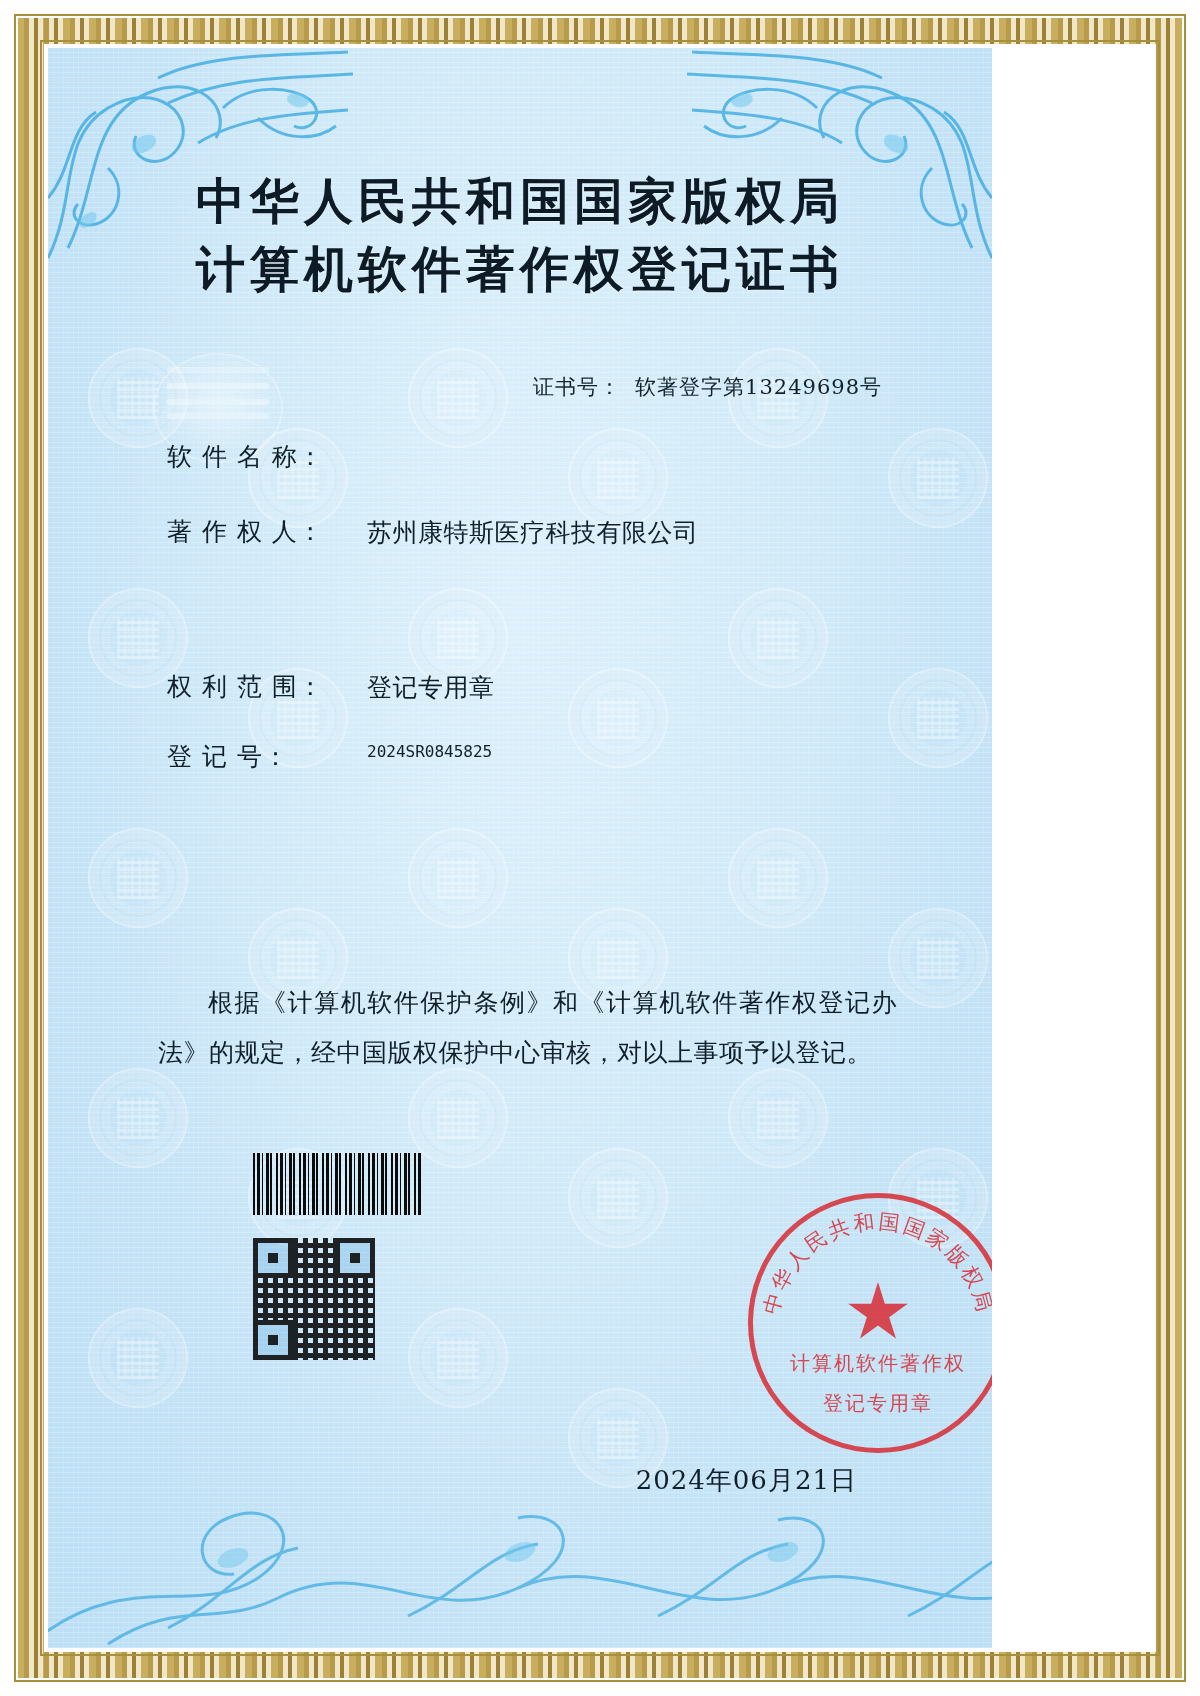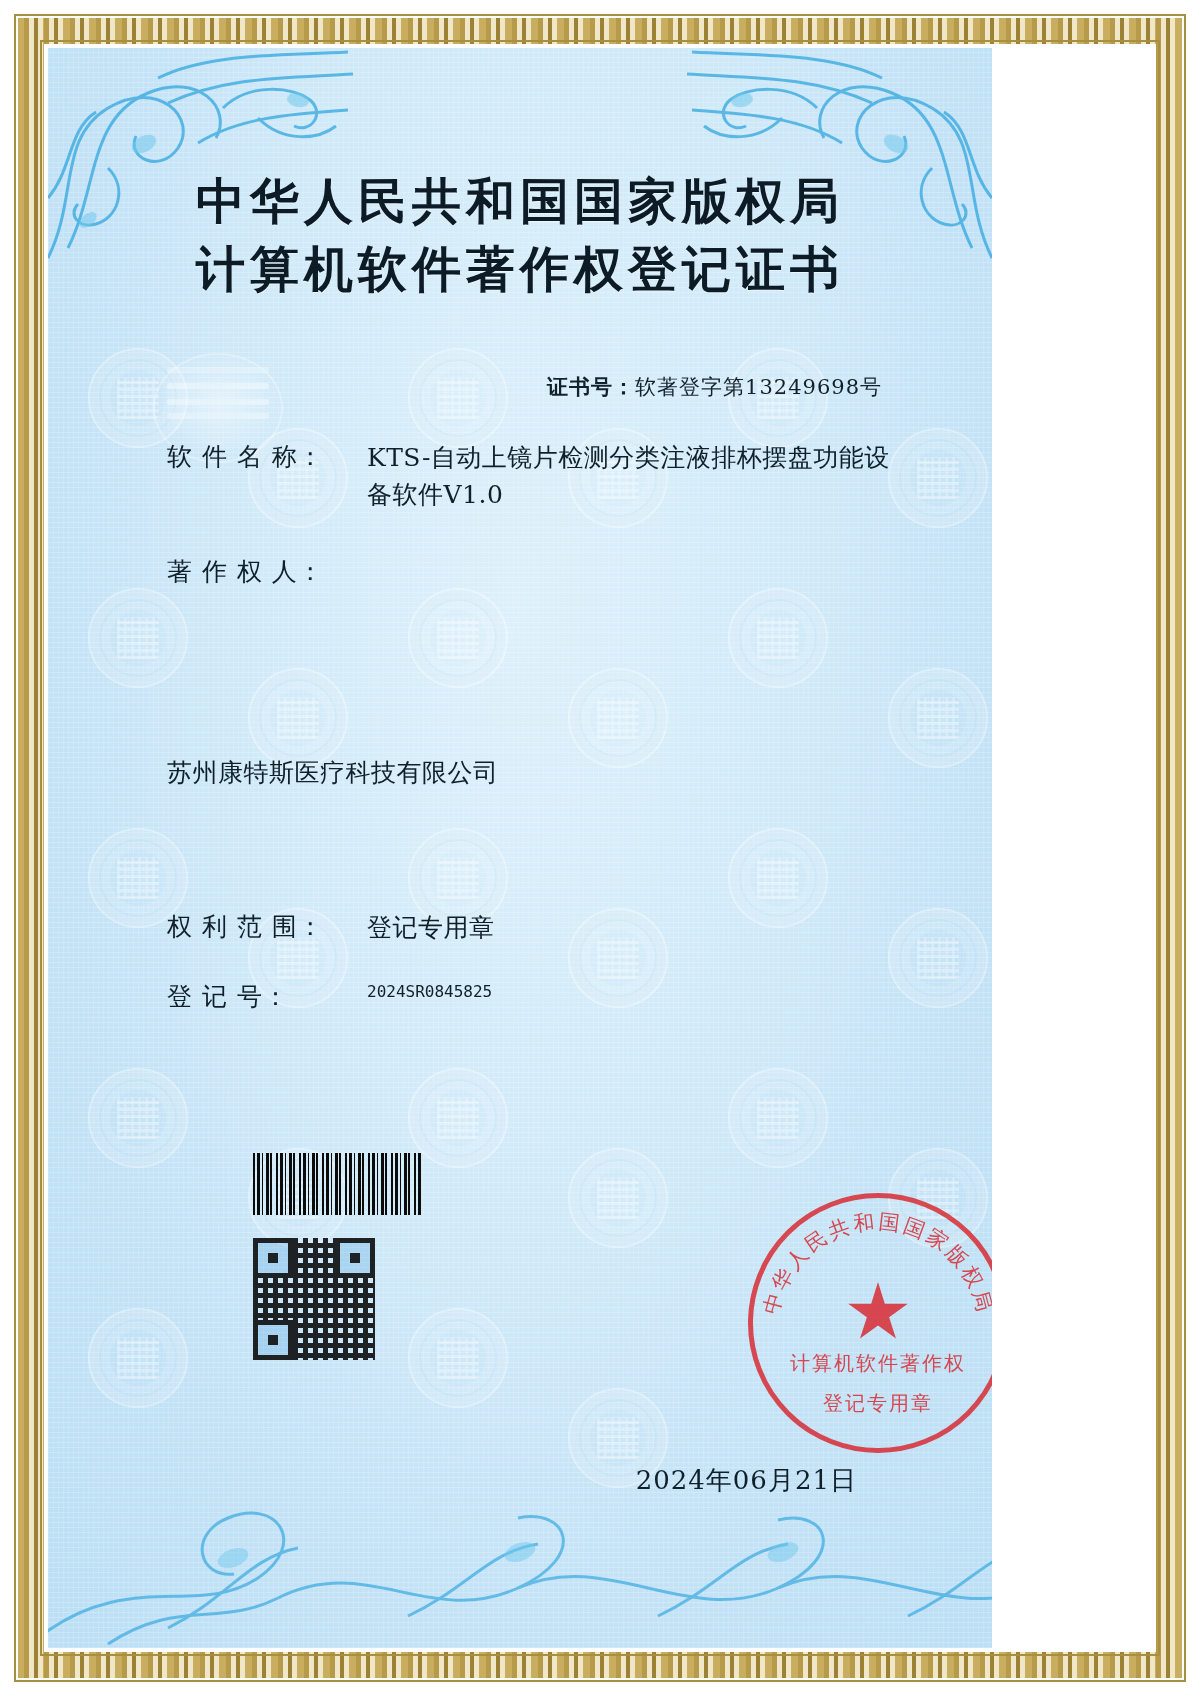"证书号：" .cert-no .cno-label { font-weight: bold -> none; margin-right: 0 -> 14px }
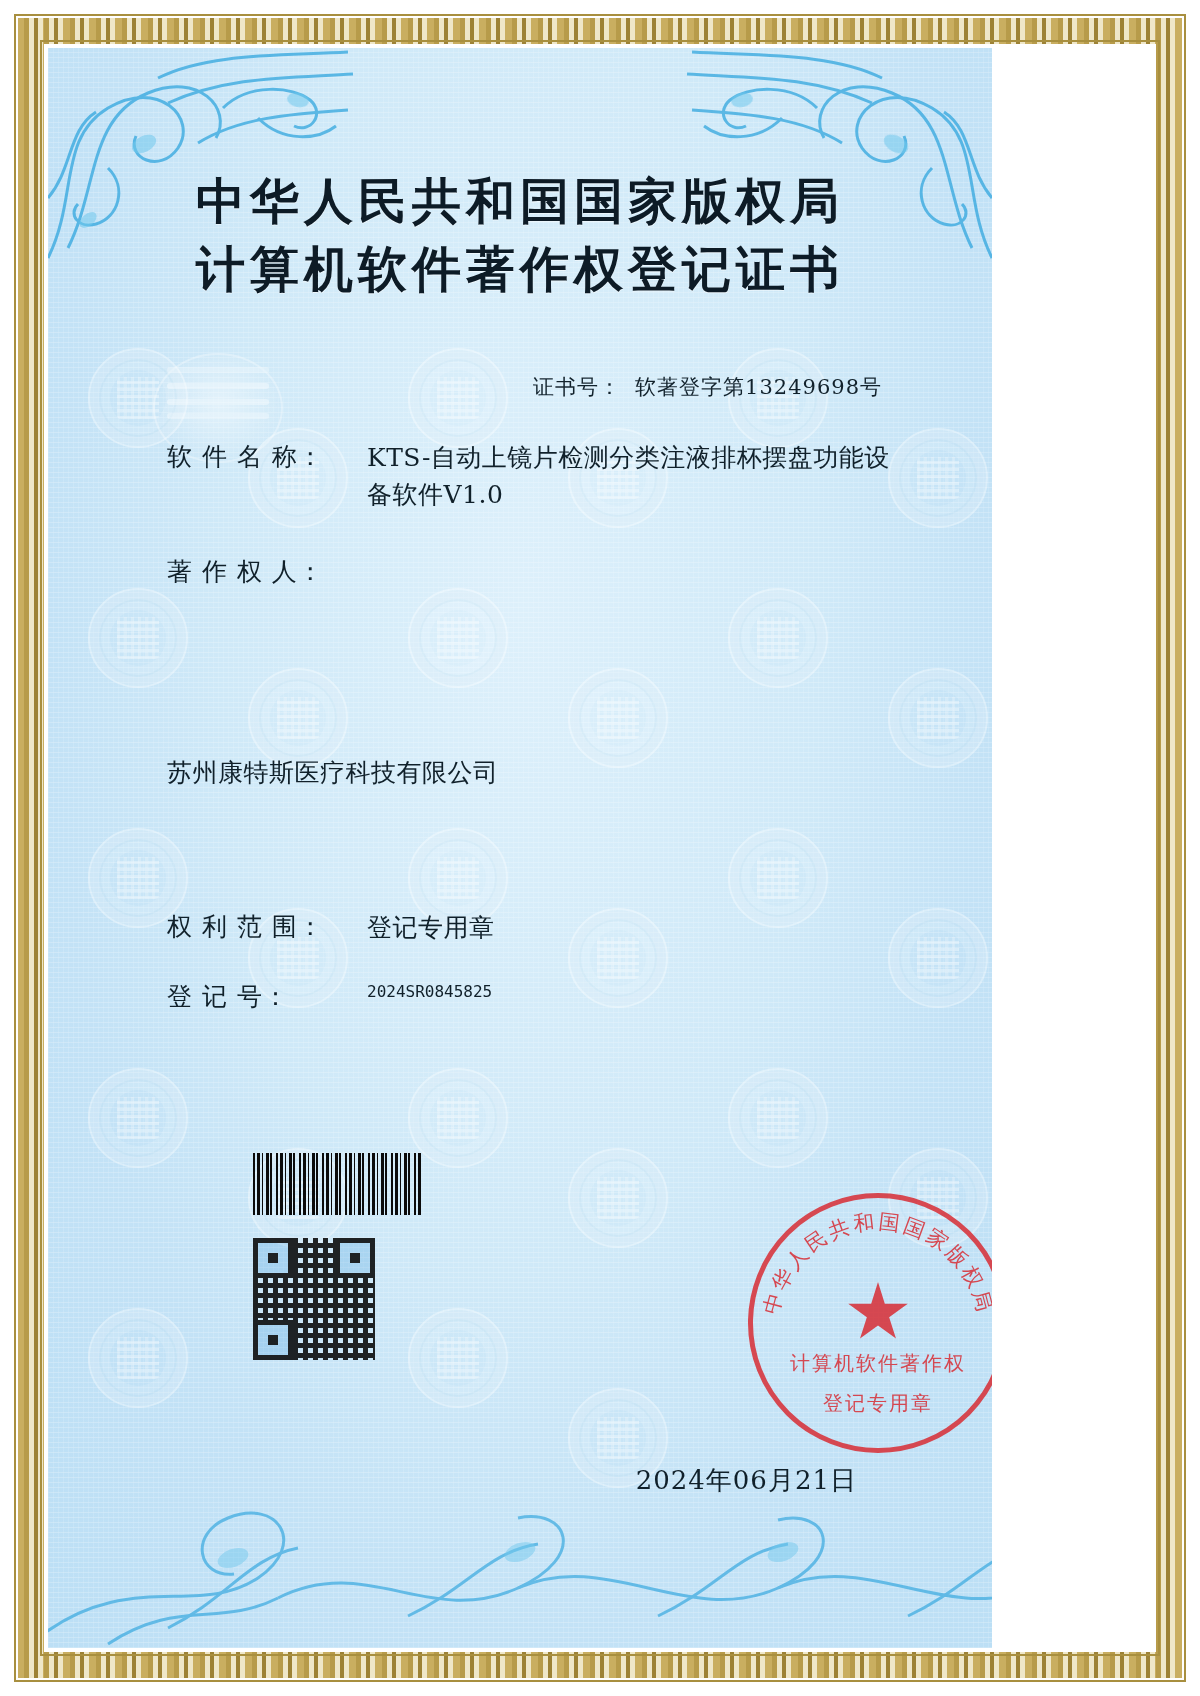"KTS-自动上镜片检测分类注液排杯摆盘功能设备软件V1.0" div.field-value { html: <div>KTS-自动上镜片检测分类注液排杯摆盘功能设备软件V1.0</div> -> none }
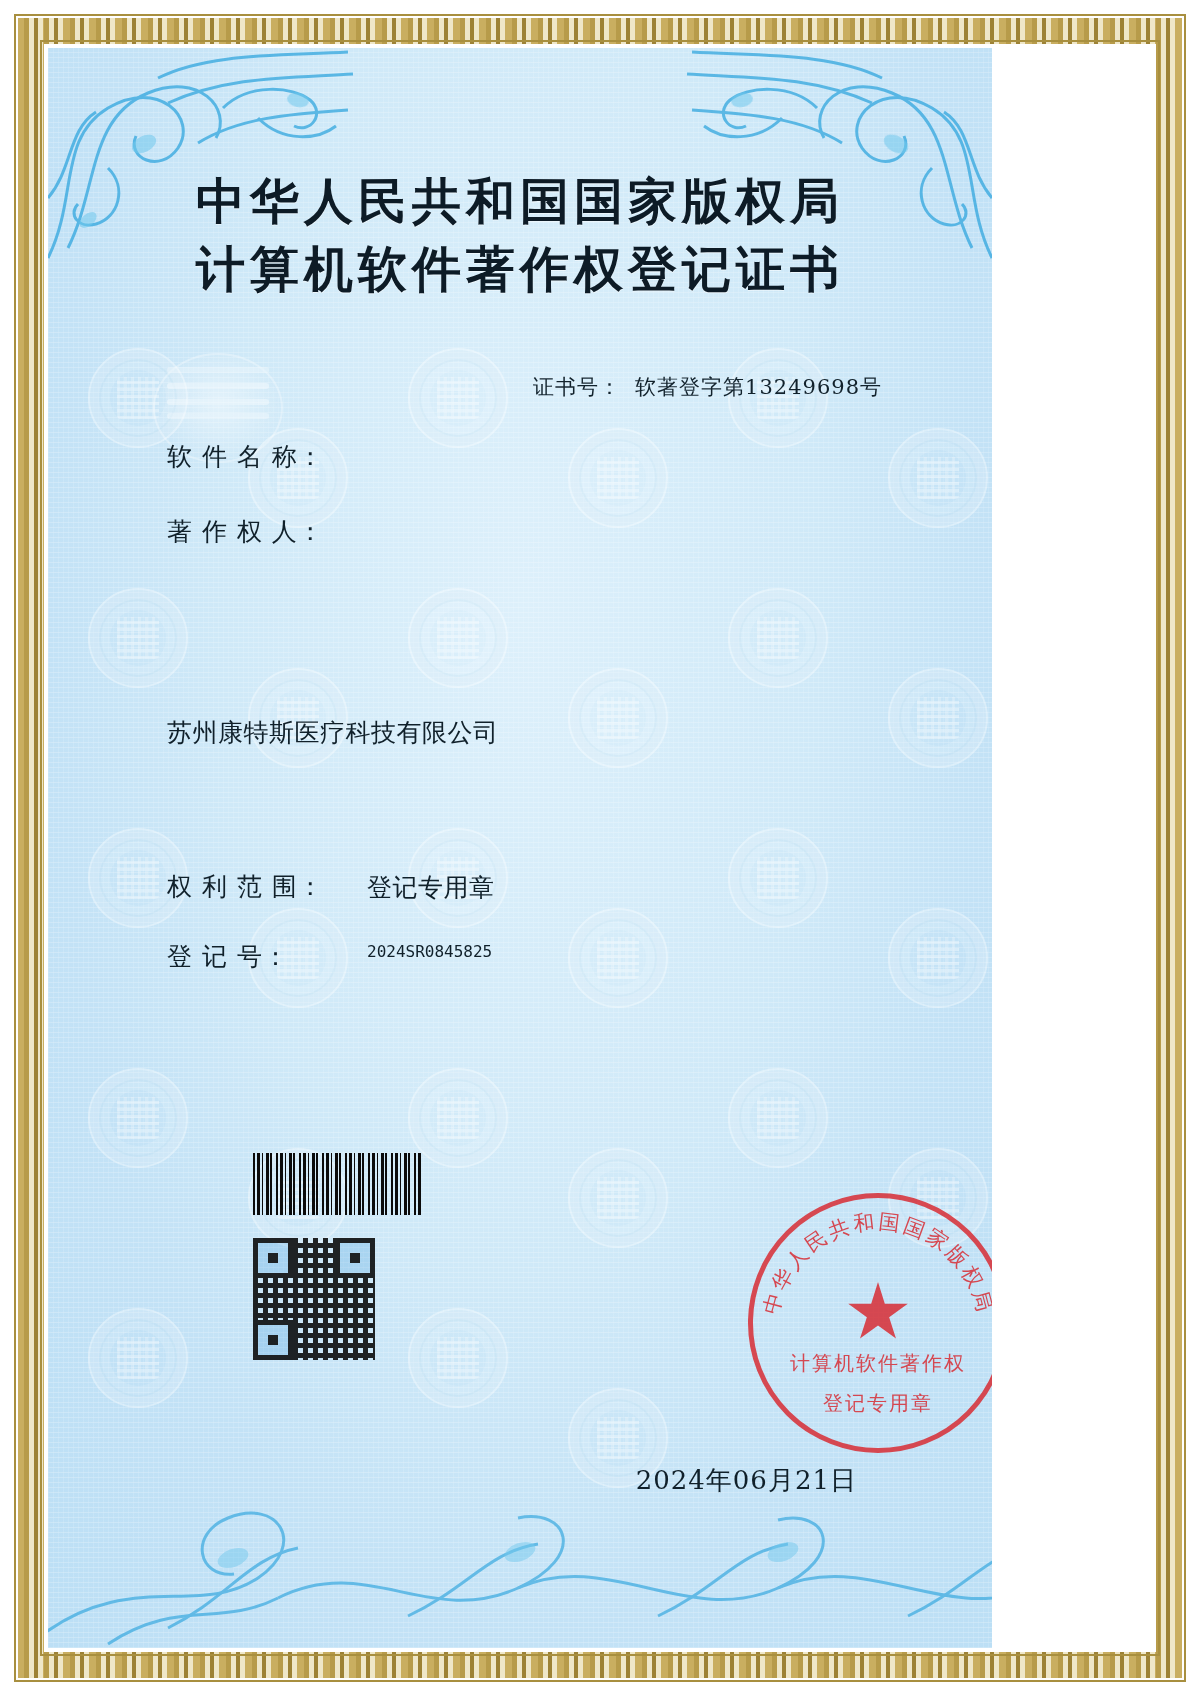"著 作 权 人：" .row-owner { flex-direction: column -> none }
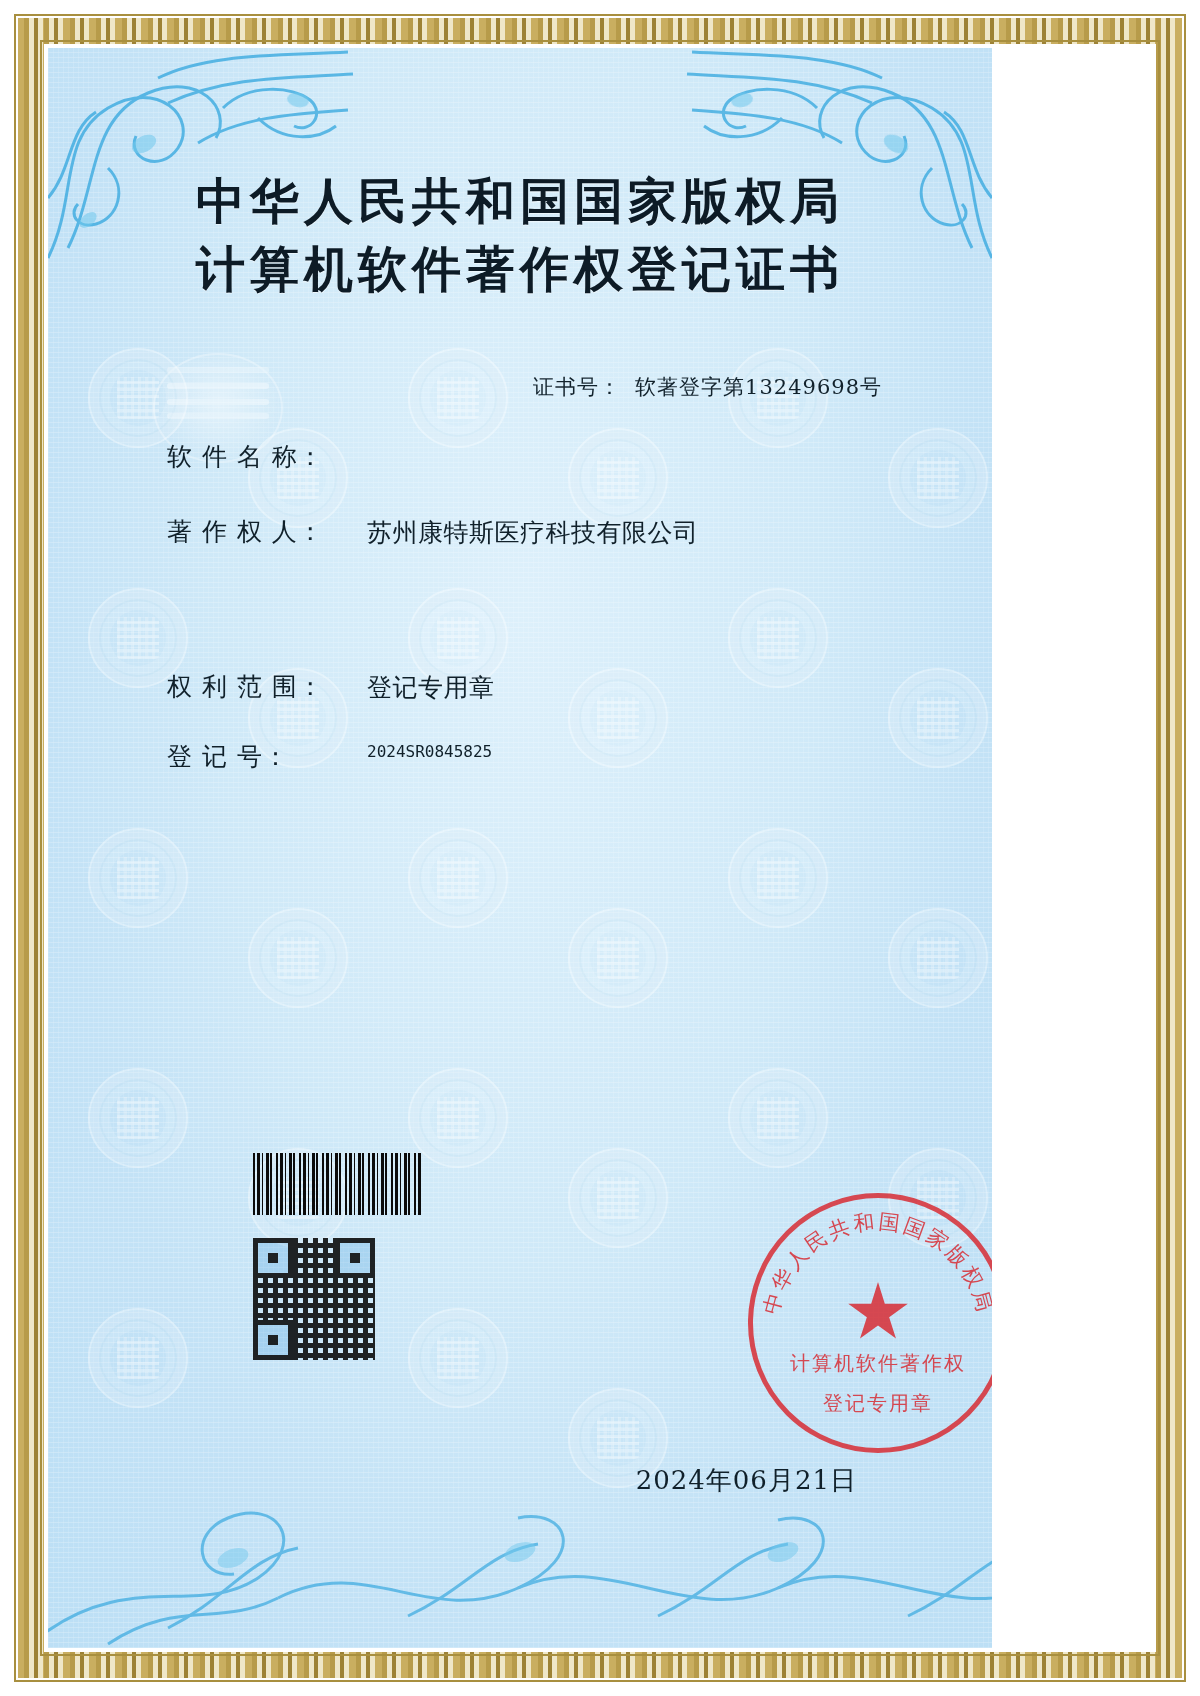"根据《计算机软件保护条例》和《计算机软件著作权登记办法》的规定，经中国版权保护中" div.paragraph { html: none -> <div>根据《计算机软件保护条例》和《计算机软件著作权登记办法》的规定，经中国版权保护中心审核，对以上事项予以登记。</div> }
